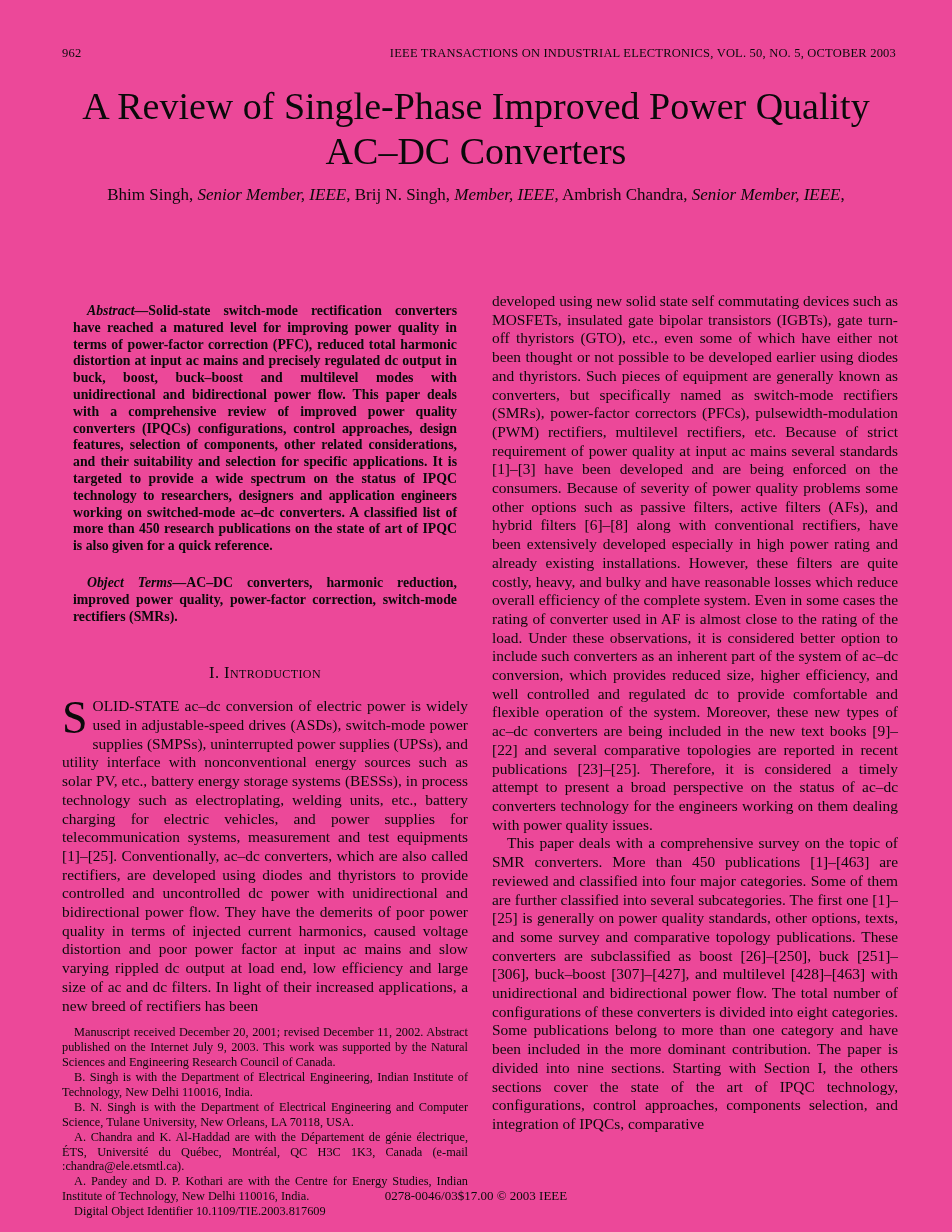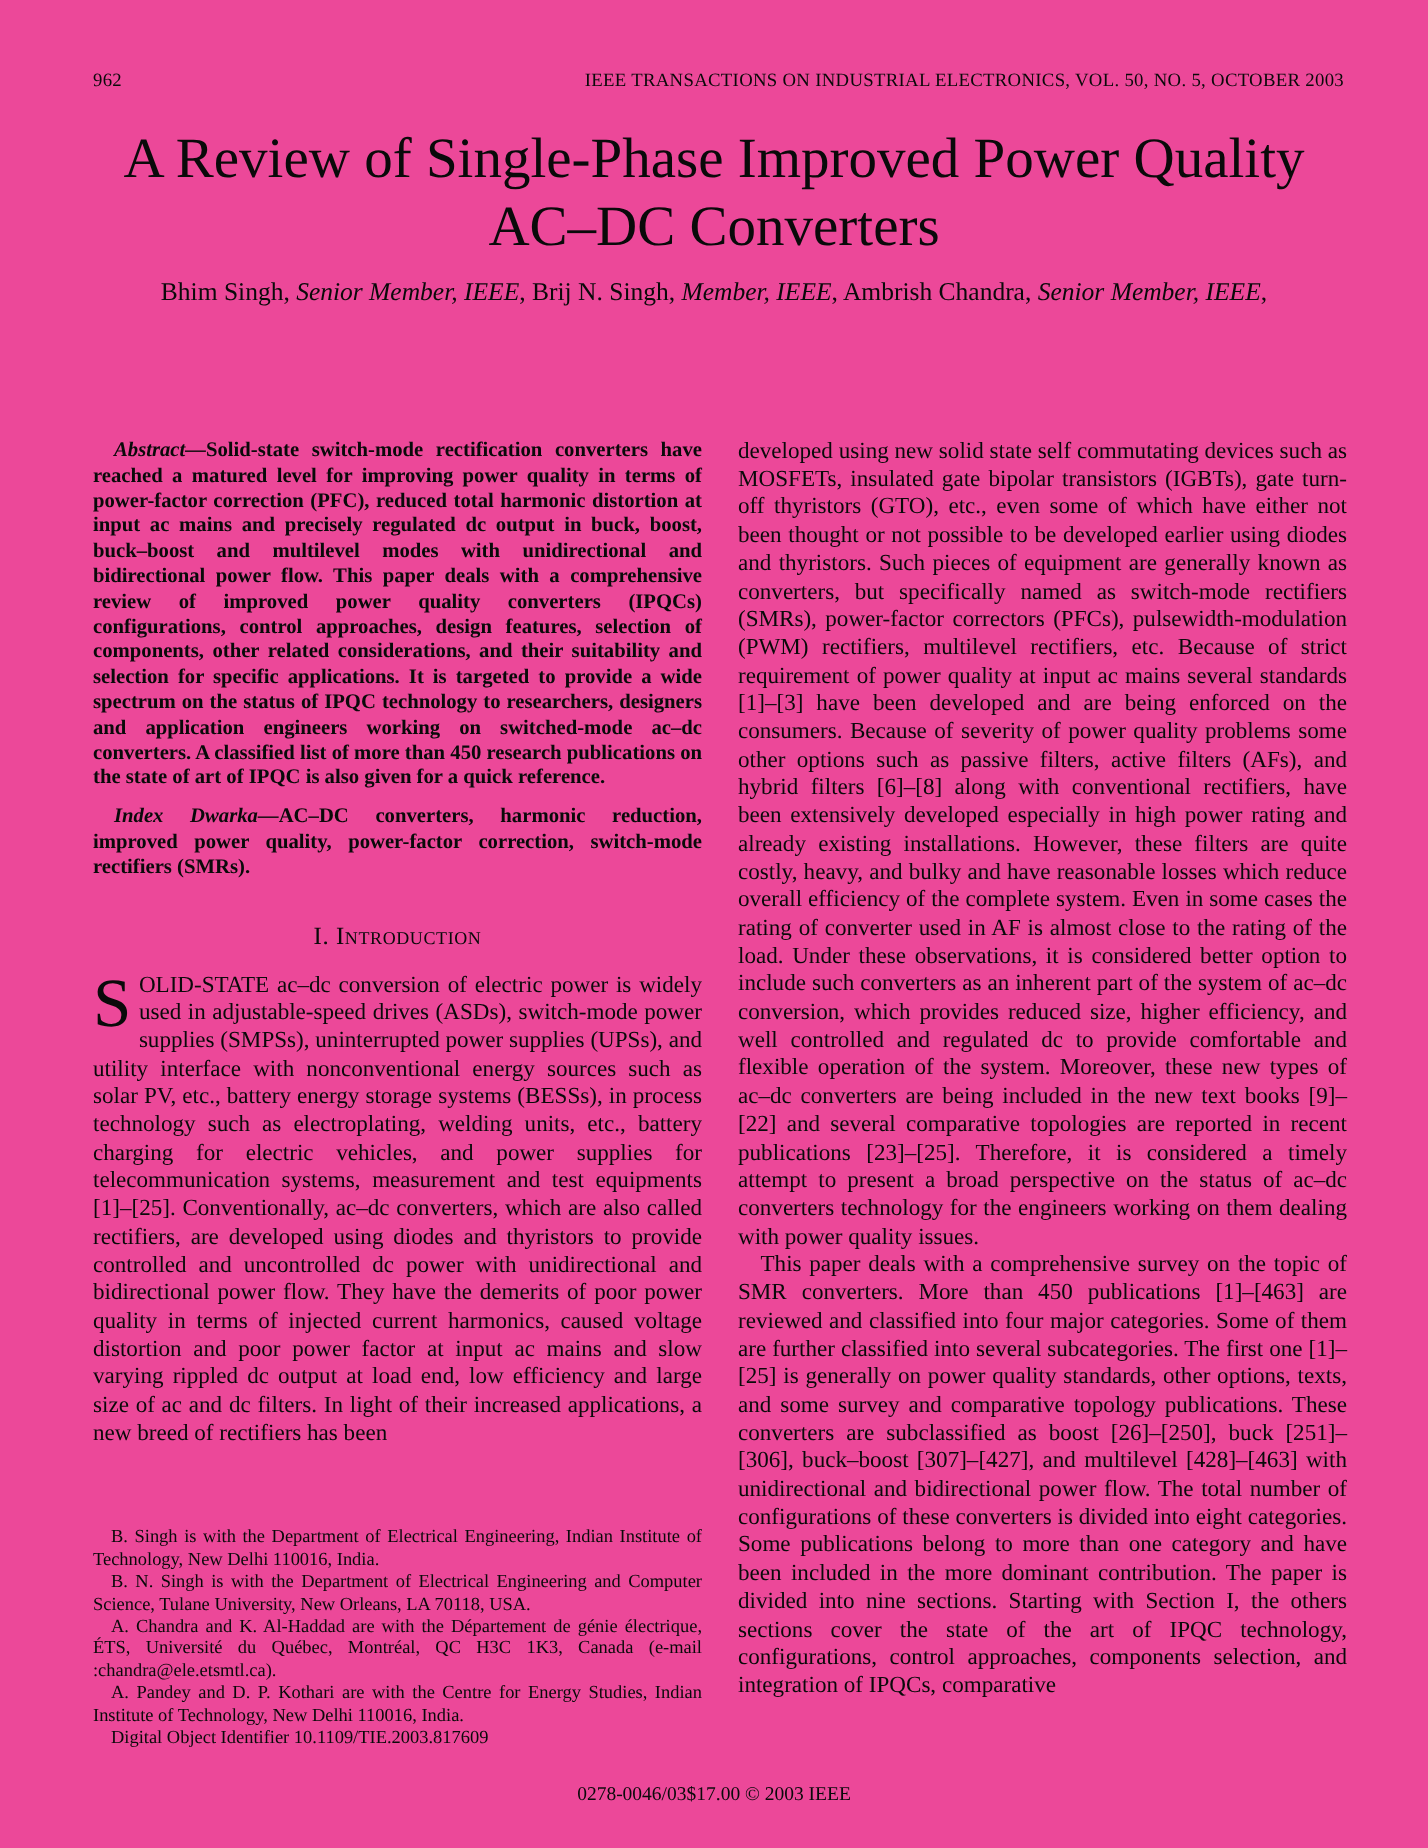"Abstract—Solid-state switch-mode" .abstract { margin: 0 -> 11px }
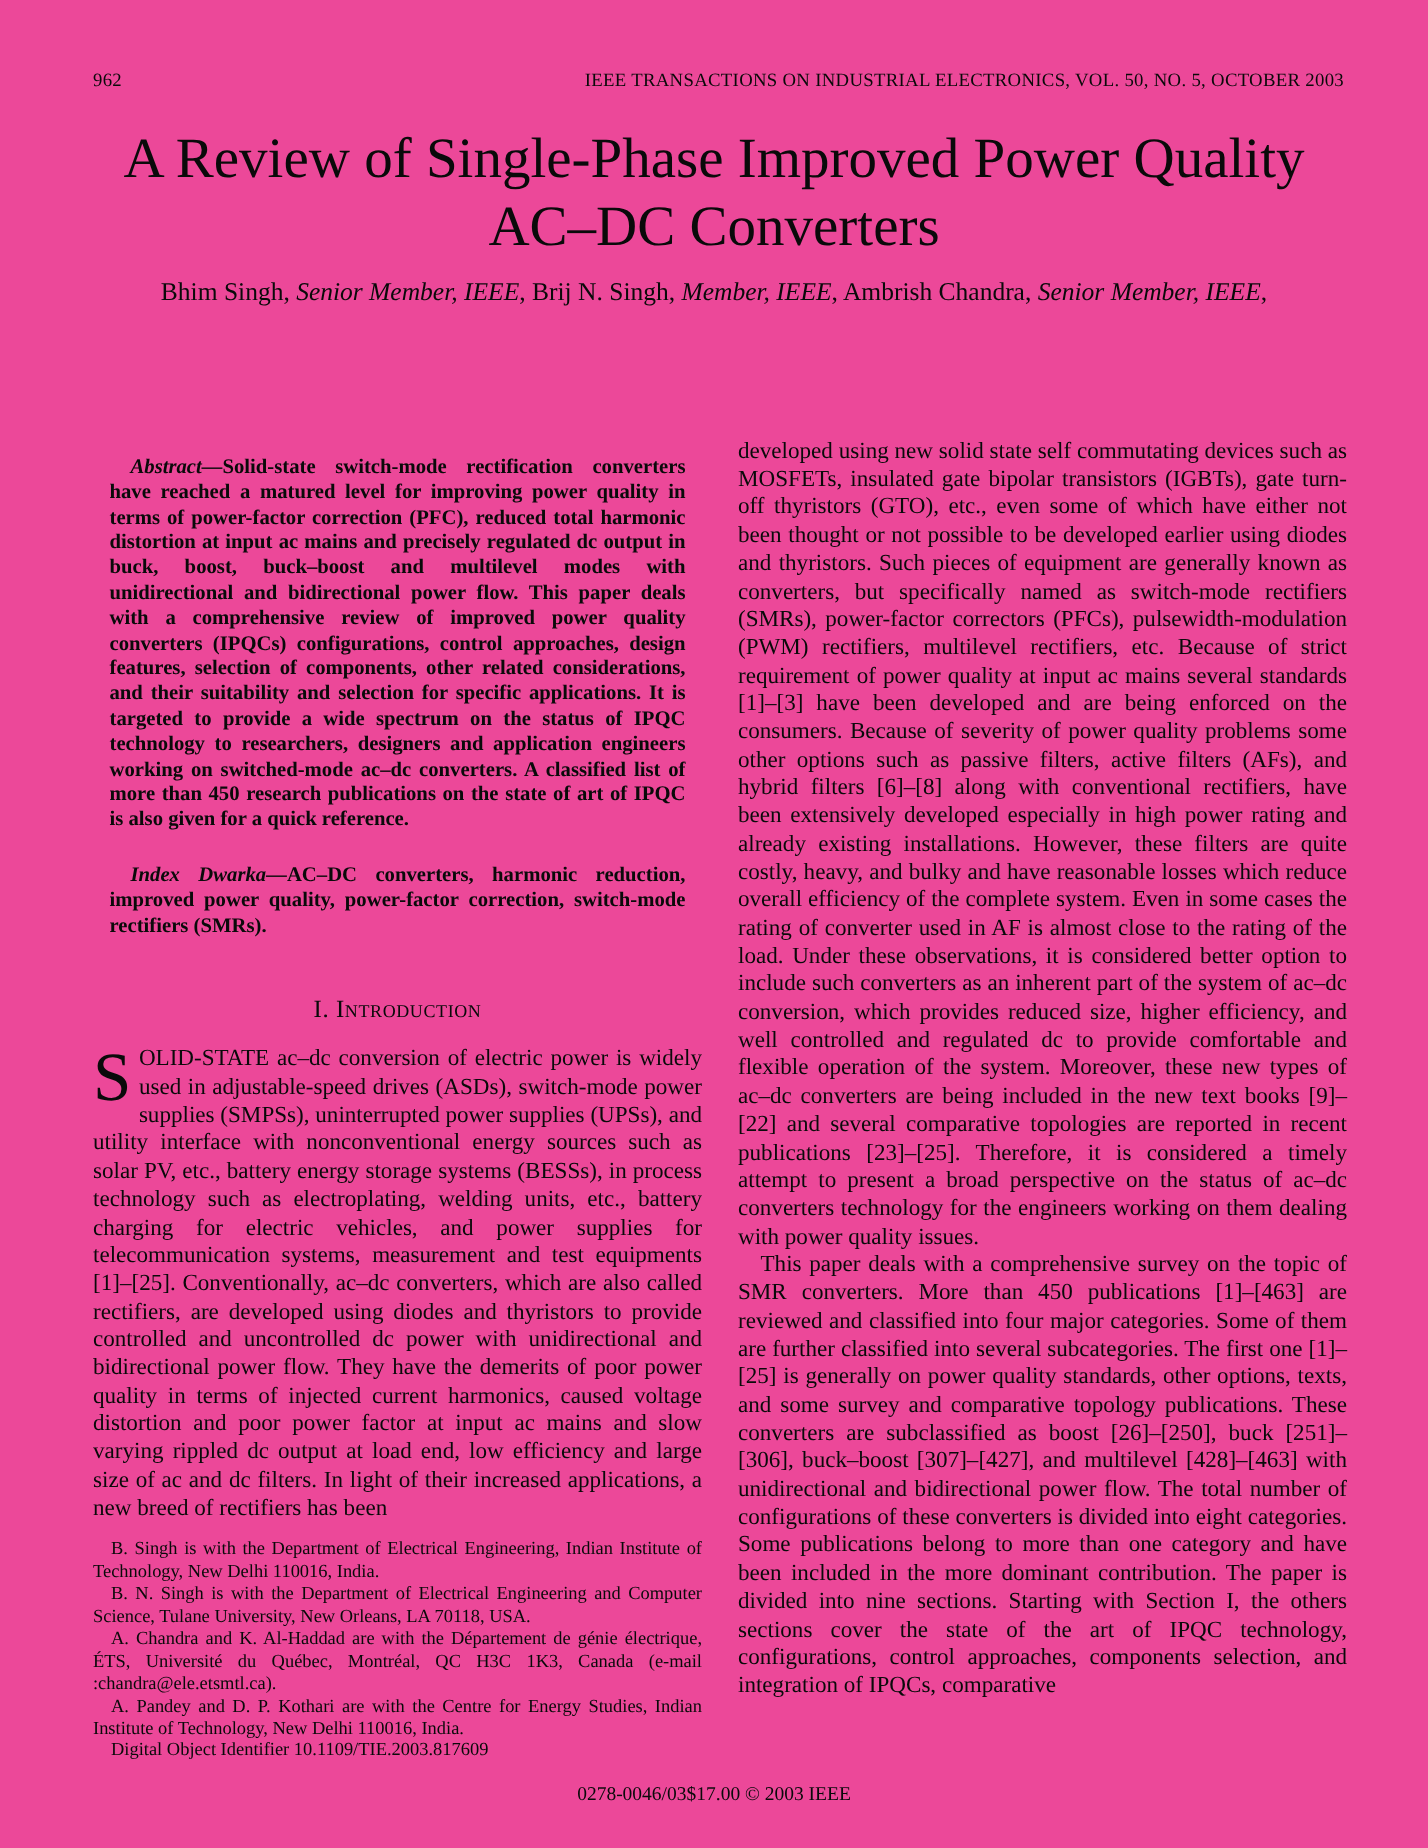"Index Dwarka—" span.lead { text: Index Dwarka -> Object Terms }
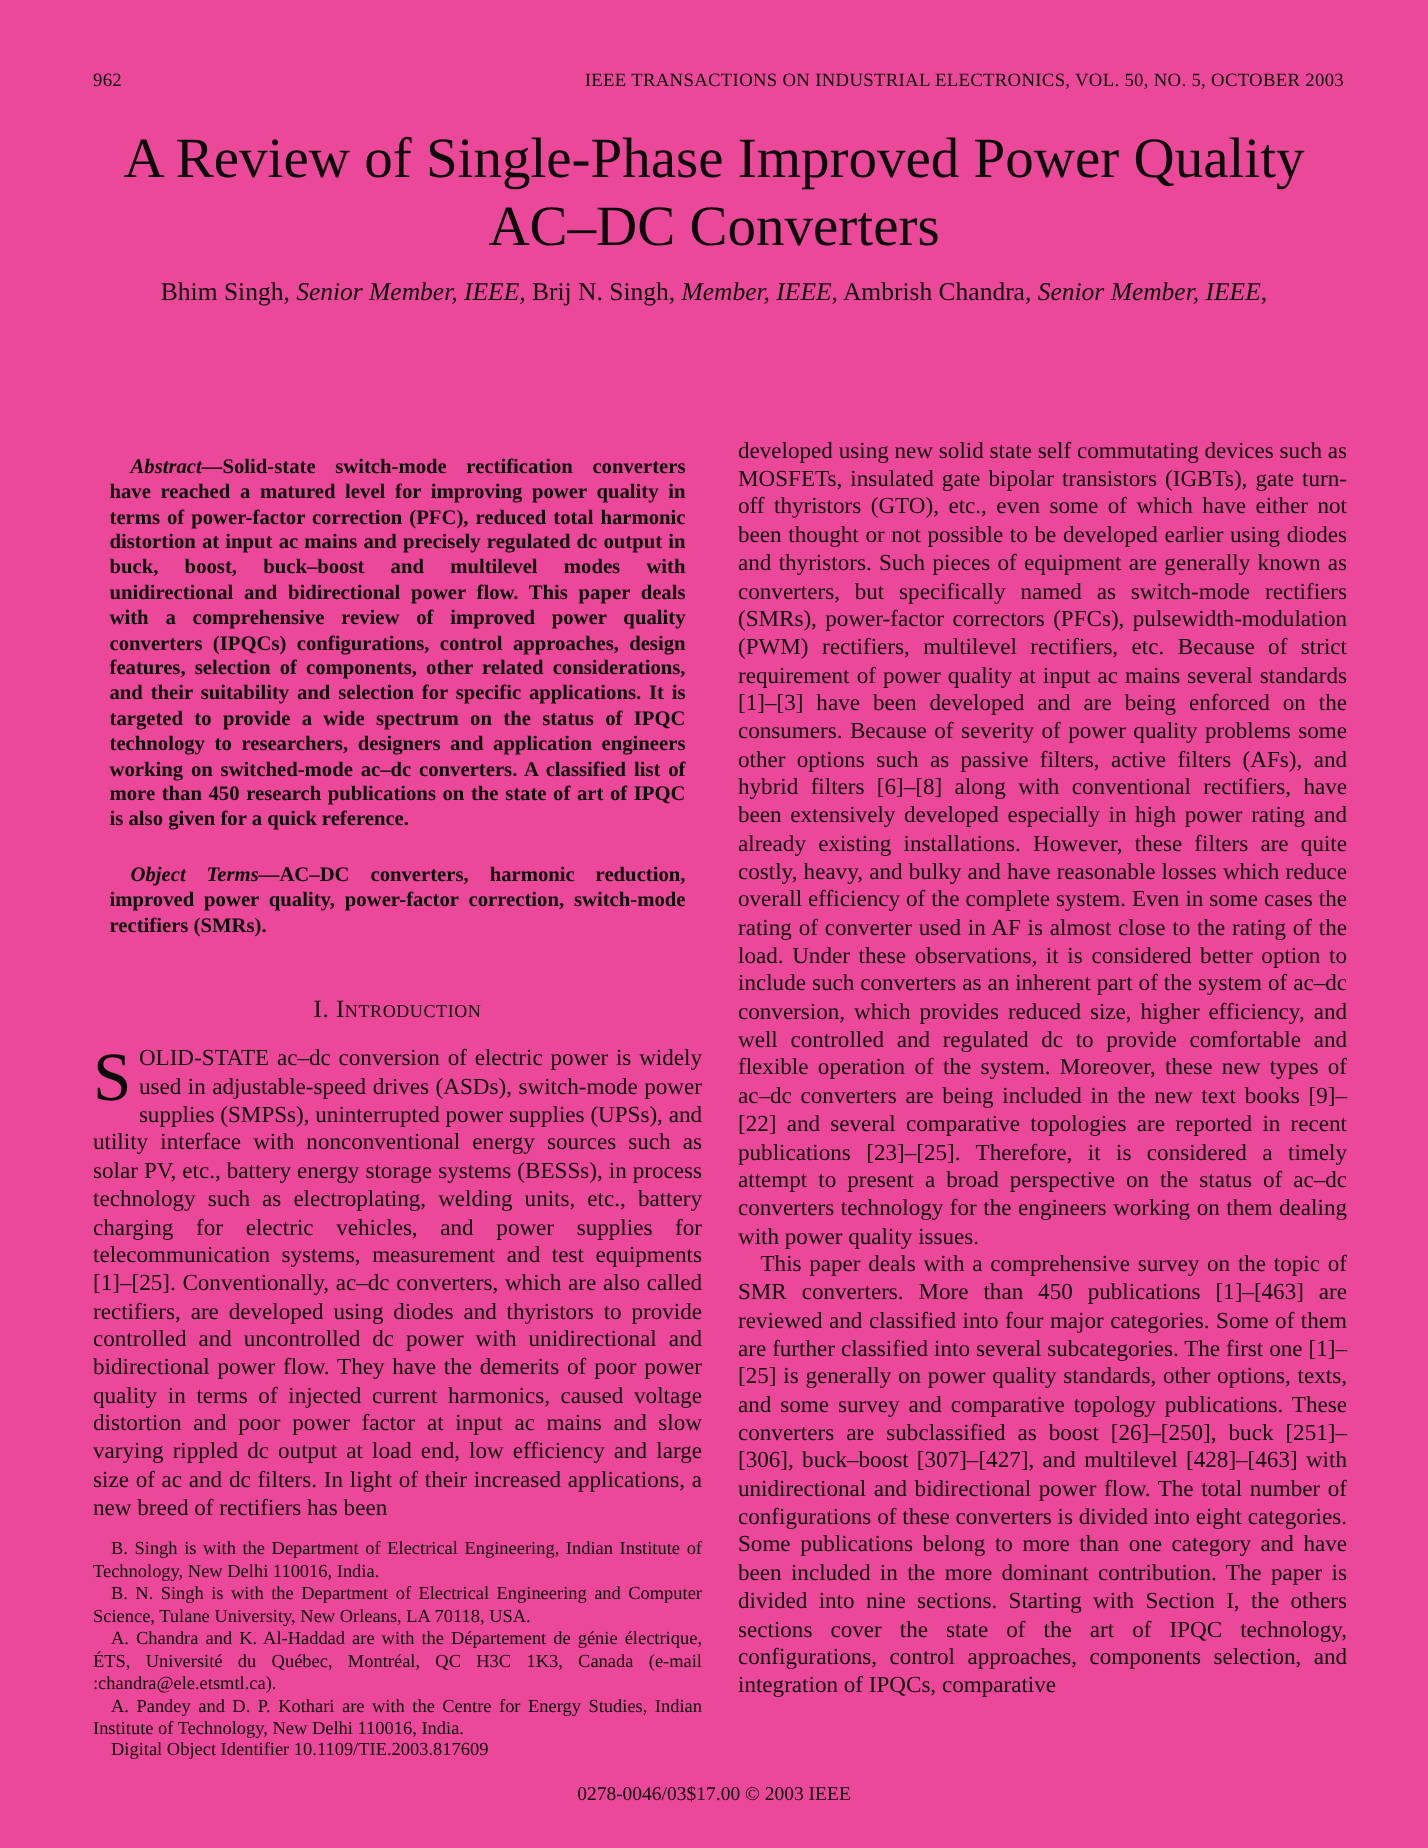"Manuscript received December 20, 2001;" p { html: none -> <p>Manuscript received December 20, 2001; revised December 11, 2002. Abstract published on the Internet July 9, 2003. This work was supported by the Natural Sciences and Engineering Research Council of Canada.</p> }
